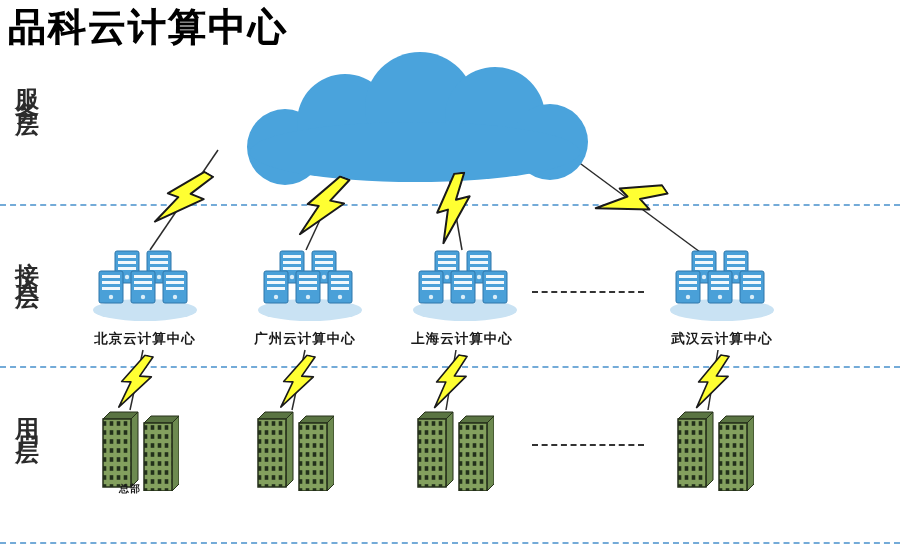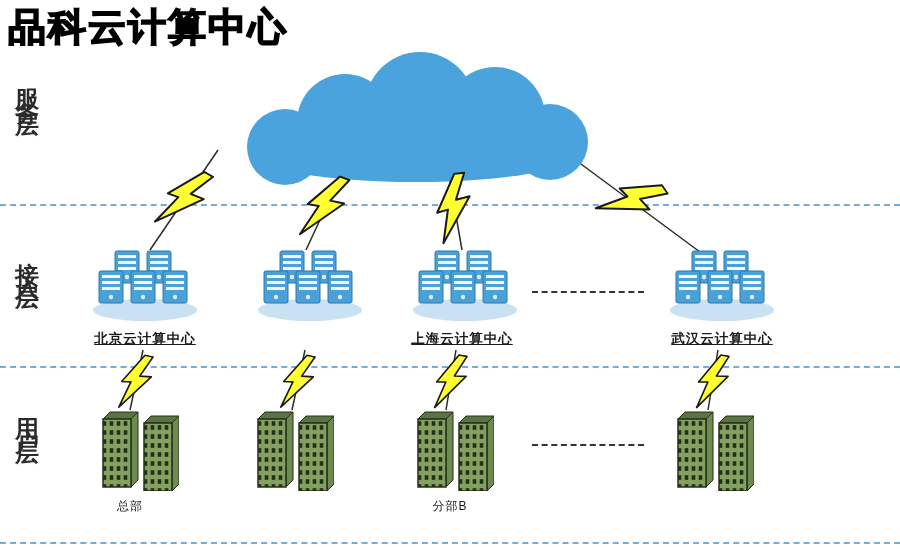"品科云计算中心" .title { font-weight: 700 -> 400 }
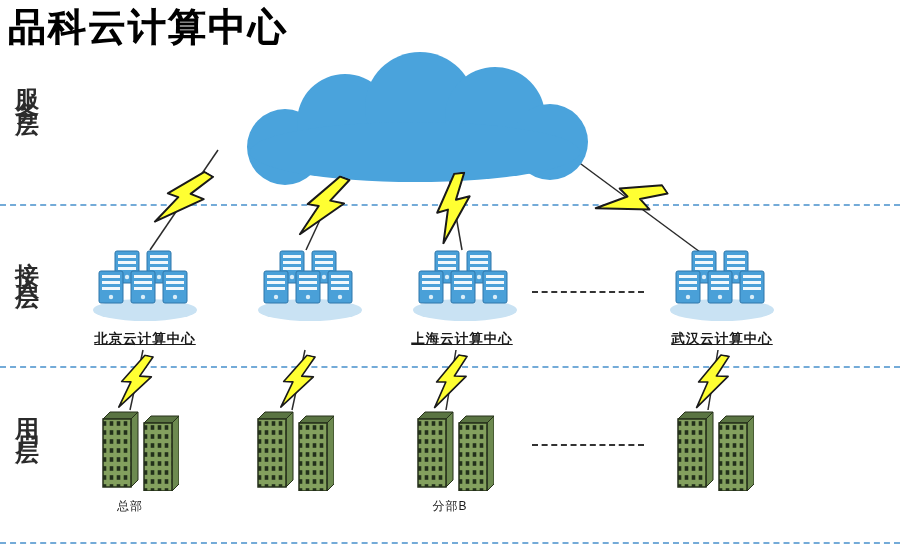"北京云计算中心" .node-label { text-decoration: underline -> none }
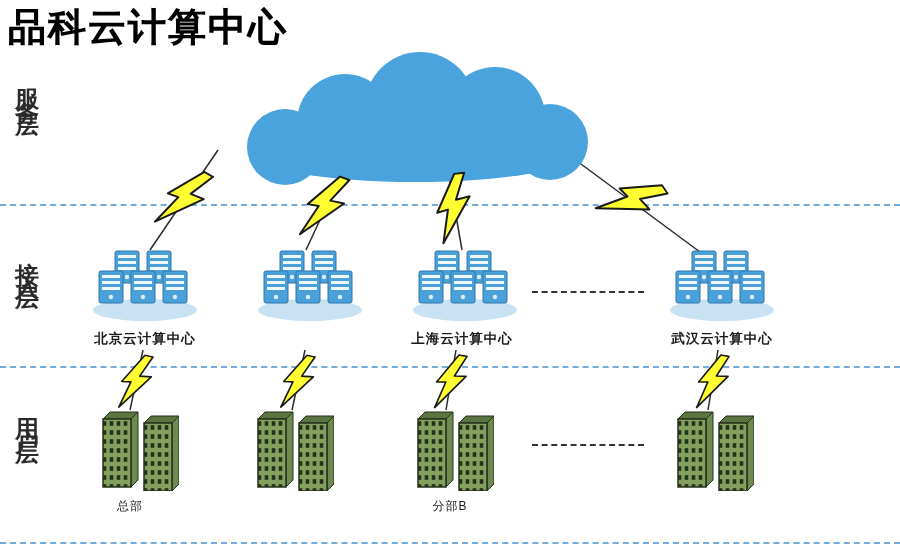"广州云计算中心" div.node-label { html: none -> <div>广州云计算中心</div> }
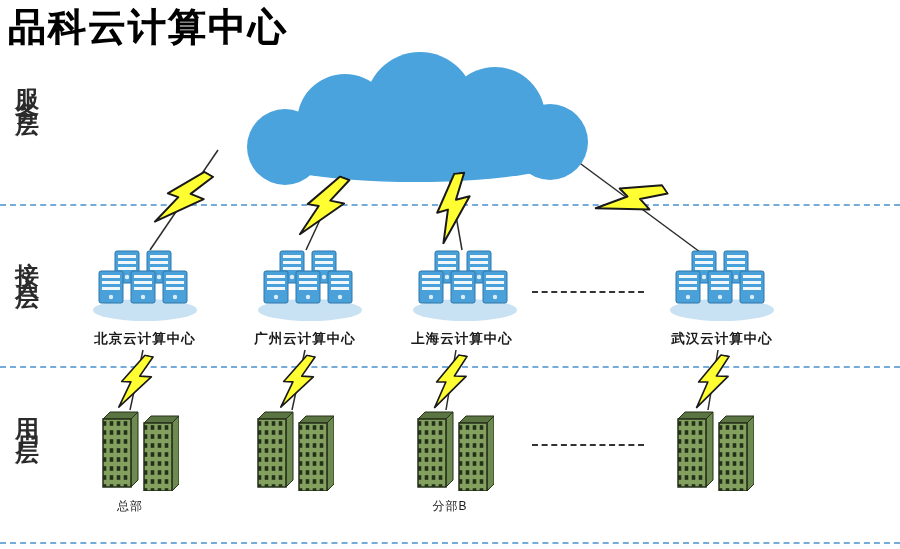"总部" .user-label { font-size: 12px -> 10px; font-weight: 400 -> 700; top: 498px -> 482px }
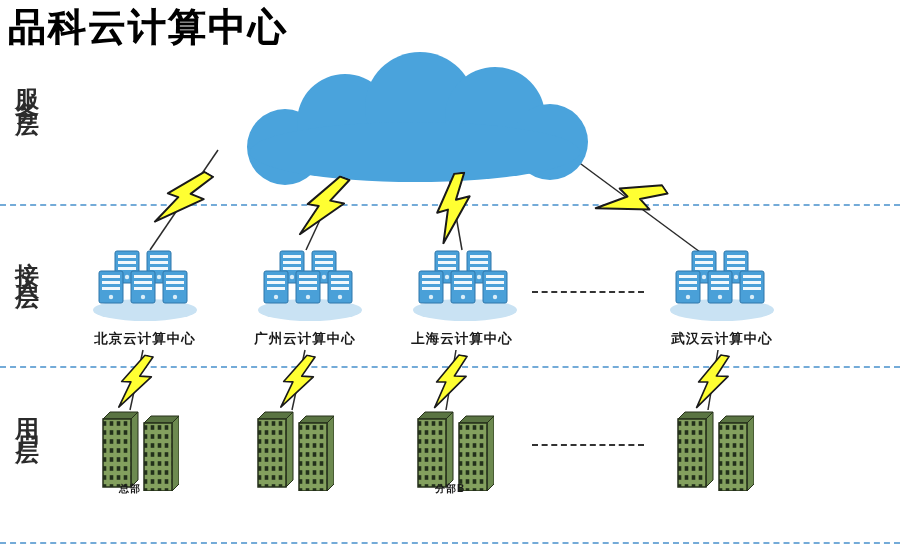"分部B" div.user-label { html: <div>分部B</div> -> none }
